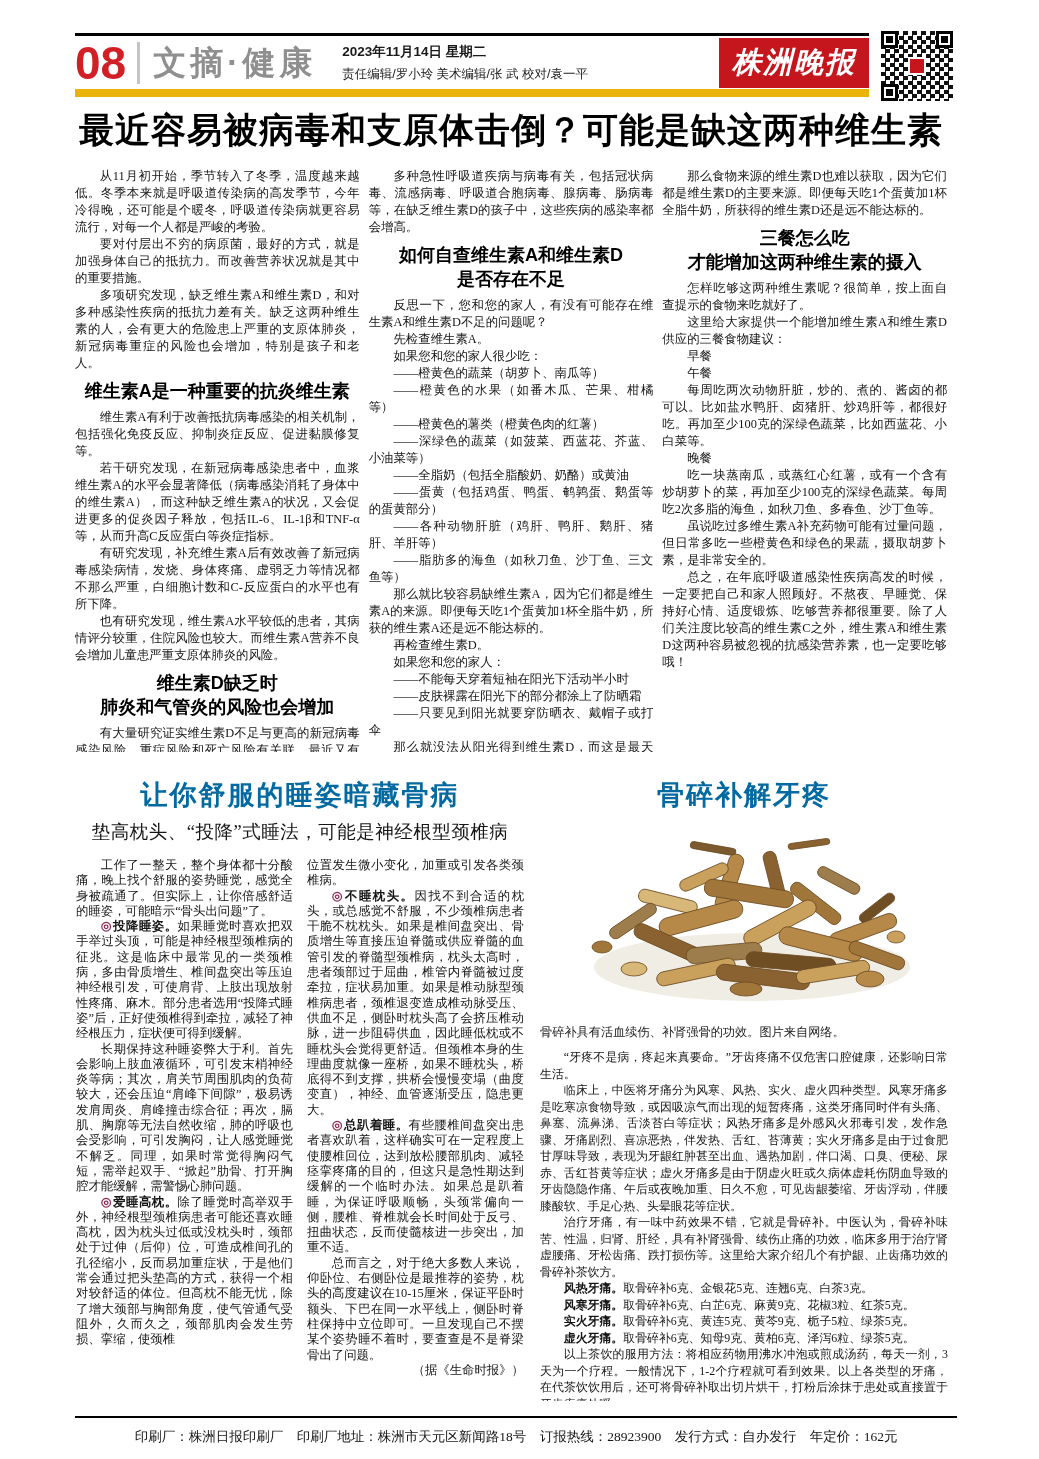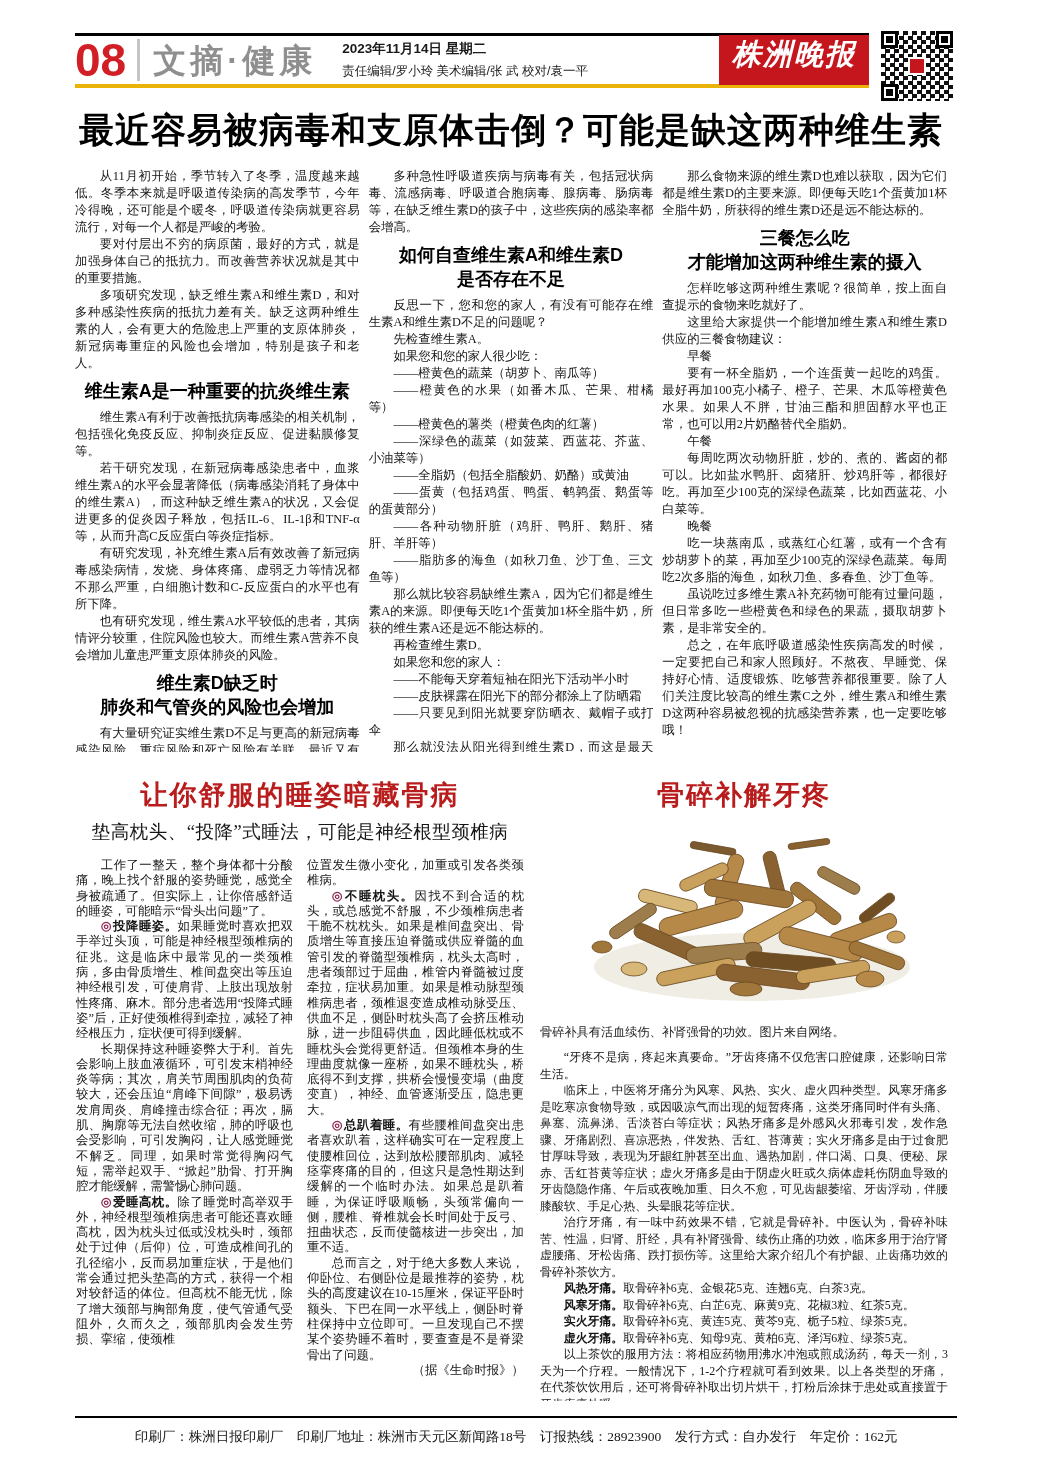"08" .header { border-bottom: 4px solid #eab308 -> 8px solid #eab308; height: 55px -> 64px }
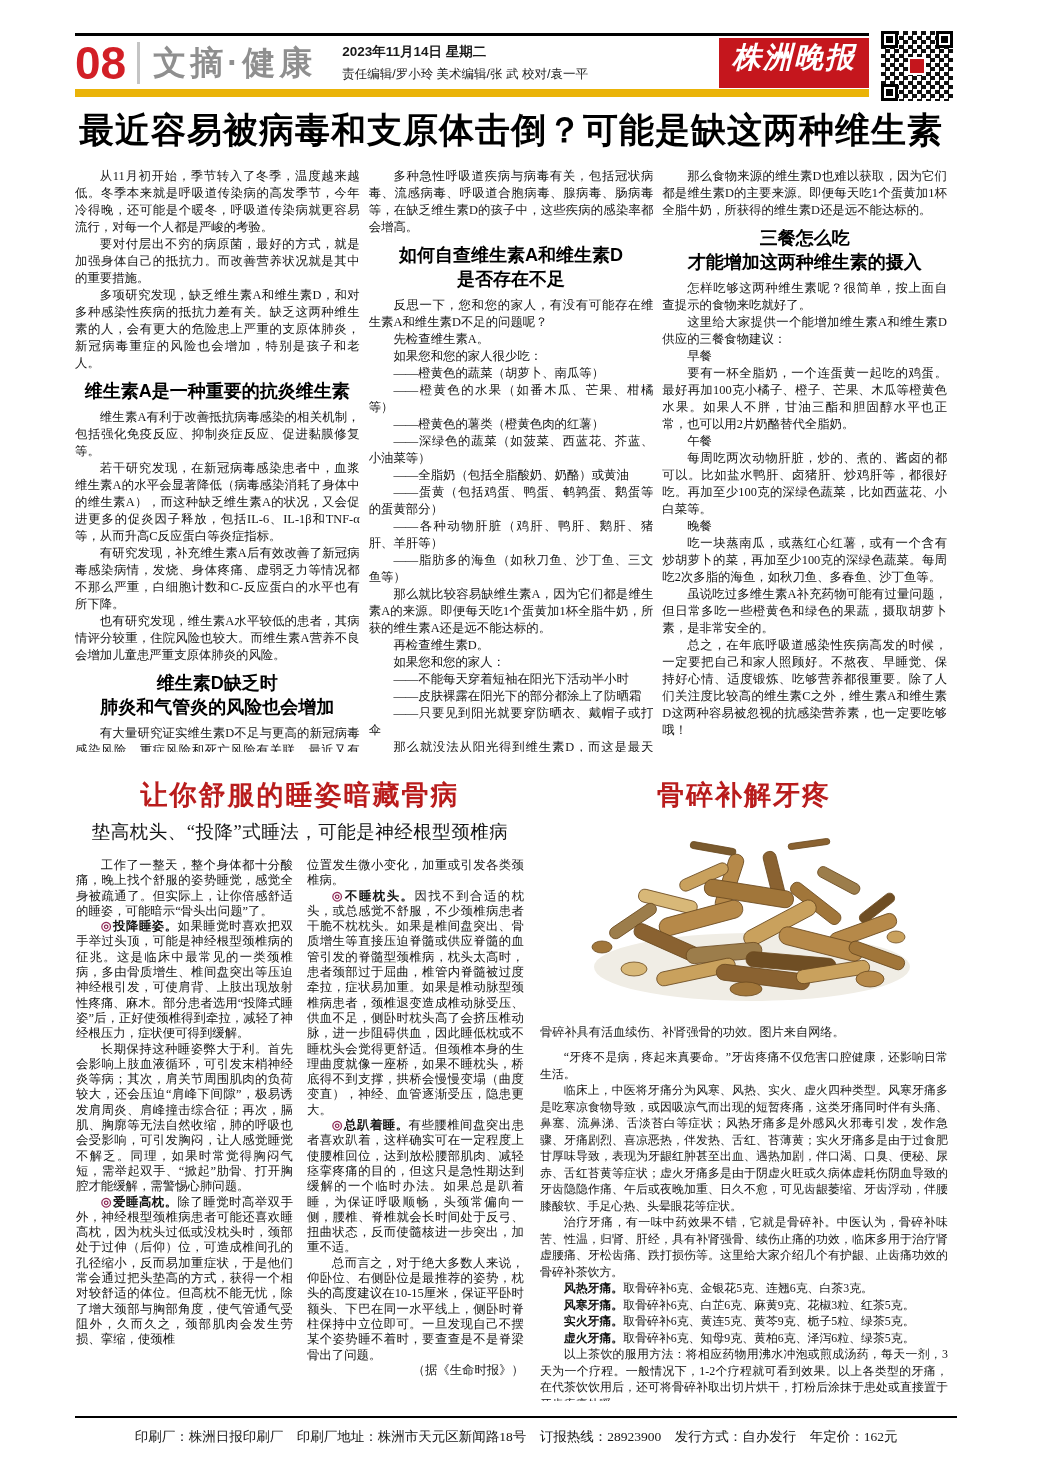"株洲晚报" .logo { align-items: flex-start -> center }
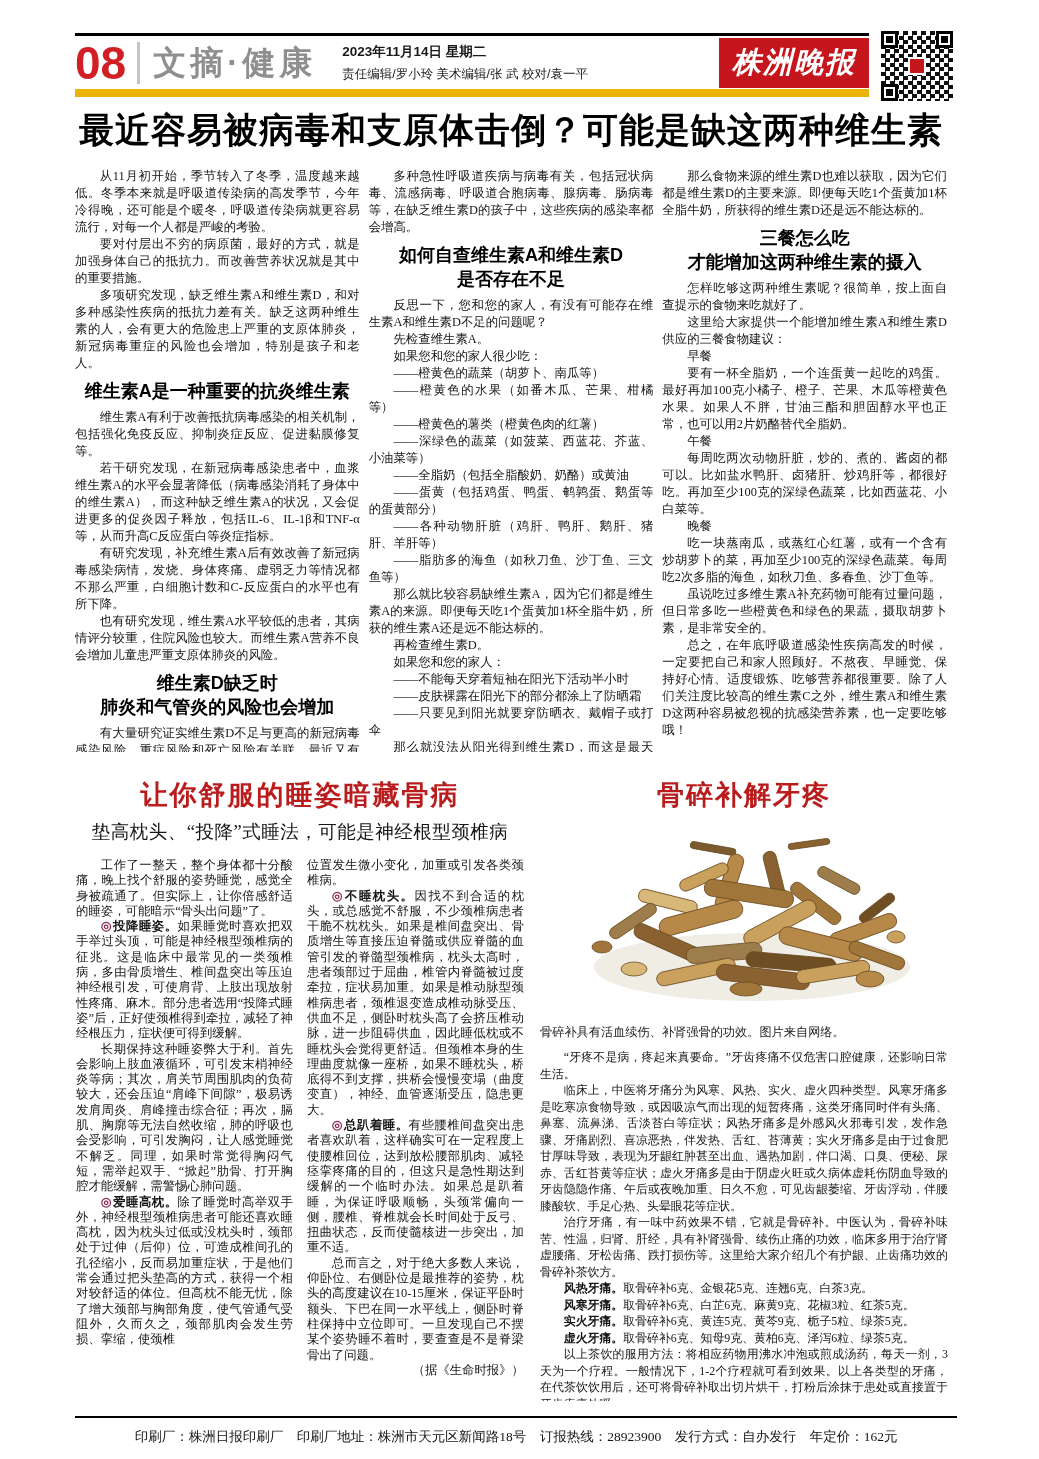"要有一杯全脂奶，一个连蛋黄一起吃的鸡蛋。最好再加100克小橘子、橙子、芒果、木瓜" p { html: <p>要有一杯全脂奶，一个连蛋黄一起吃的鸡蛋。最好再加100克小橘子、橙子、芒果、木瓜等橙黄色水果。如果人不胖，甘油三酯和胆固醇水平也正常，也可以用2片奶酪替代全脂奶。</p> -> none }
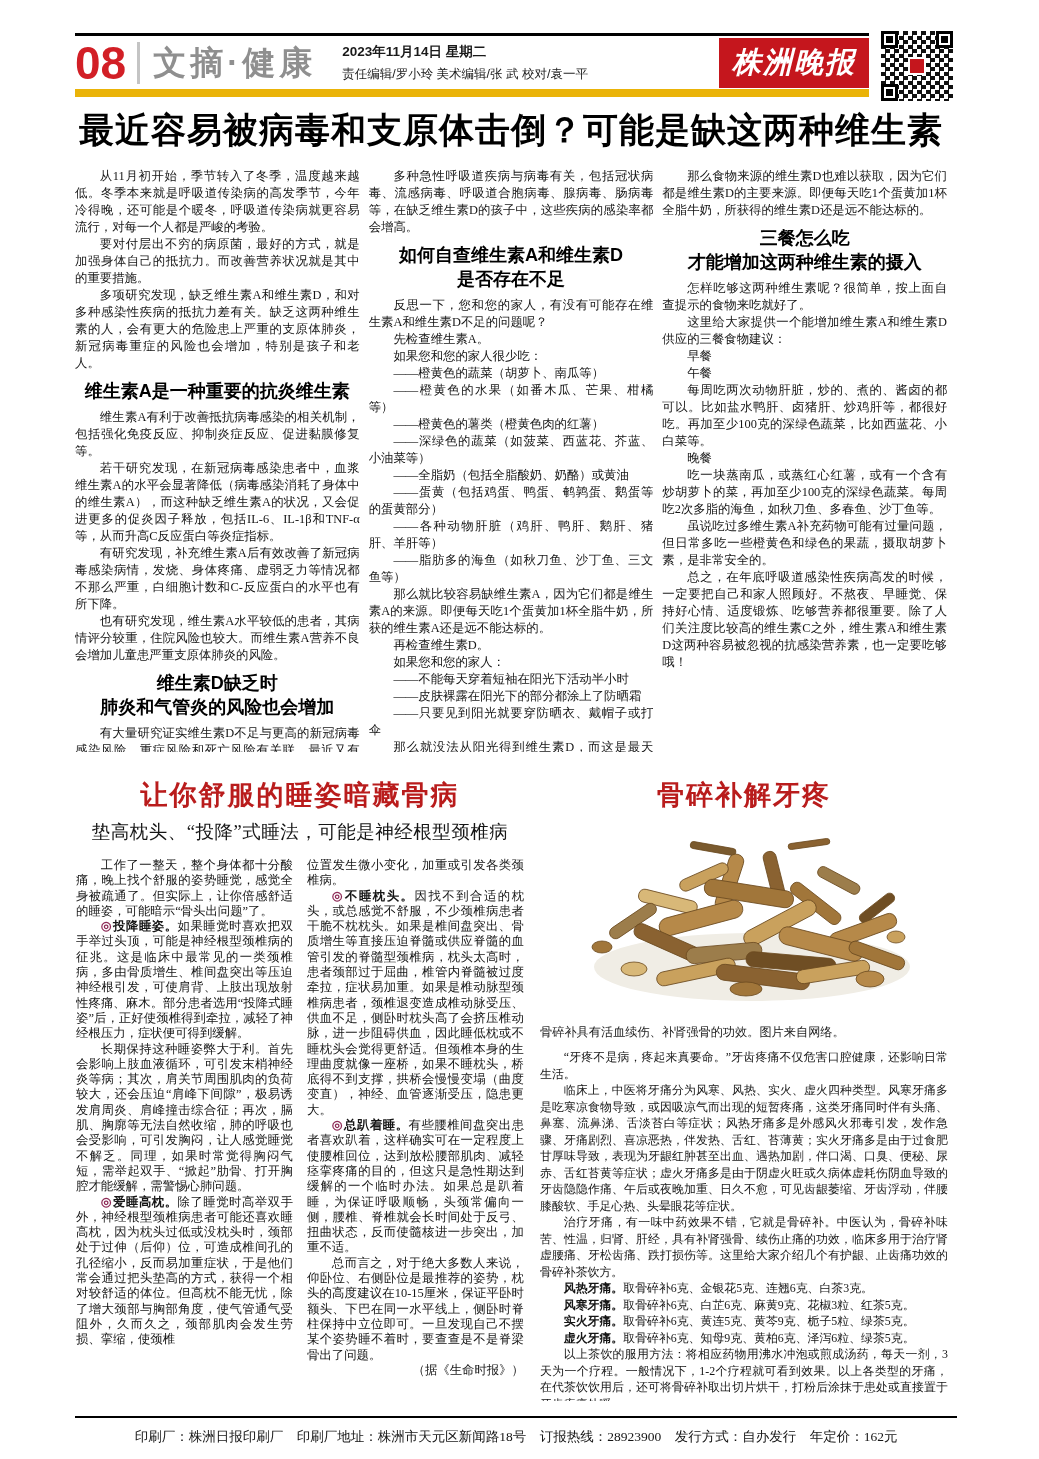"让你舒服的睡姿暗藏骨病" .art-h2 { color: #b91c1c -> #0369a1 }
